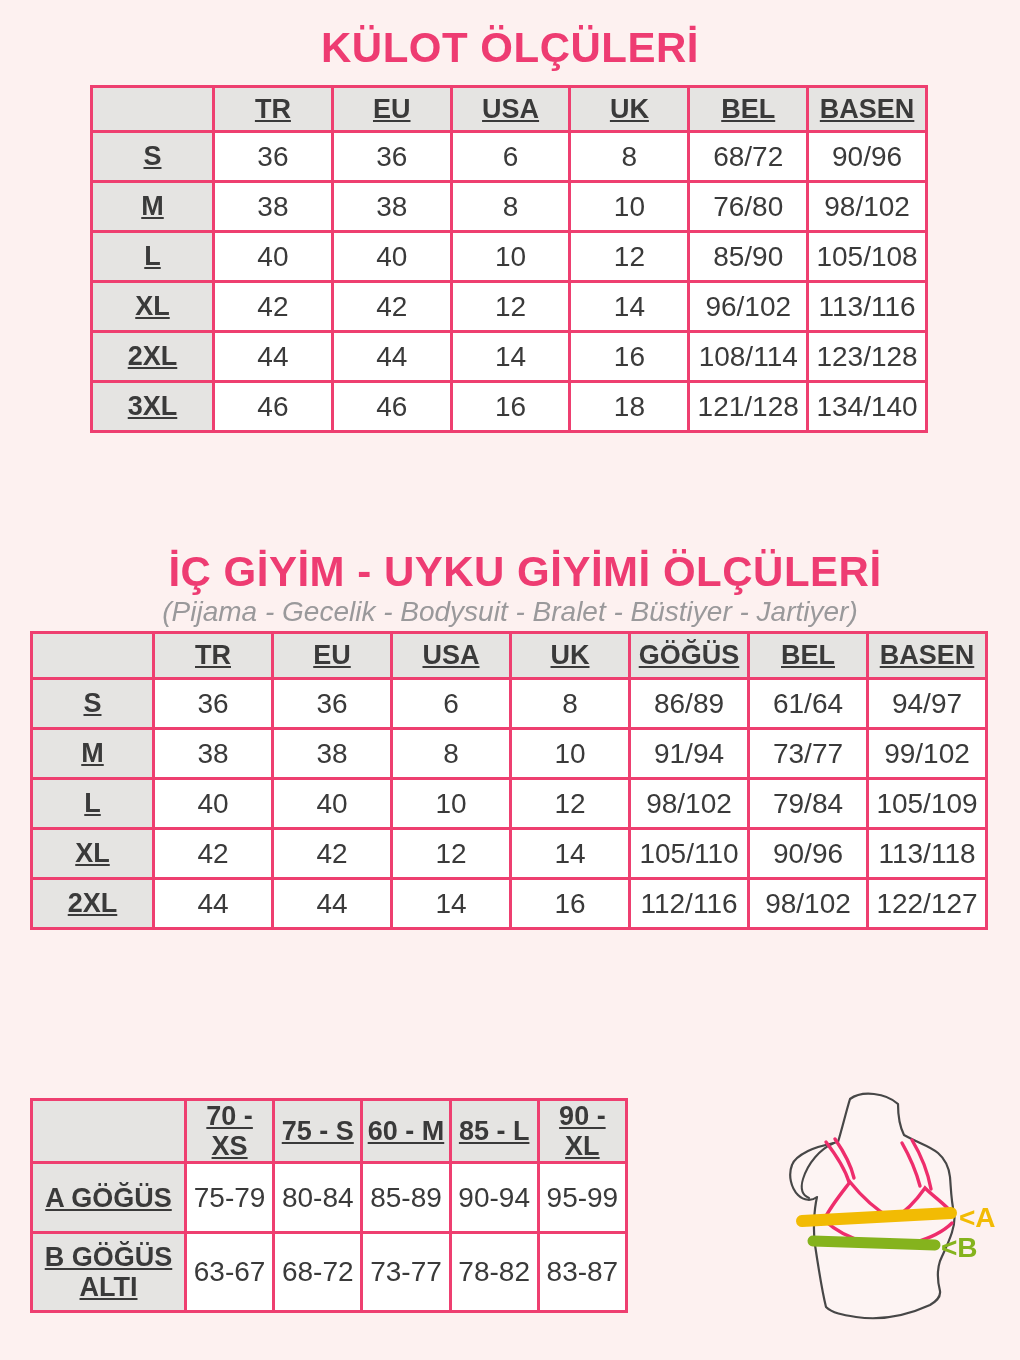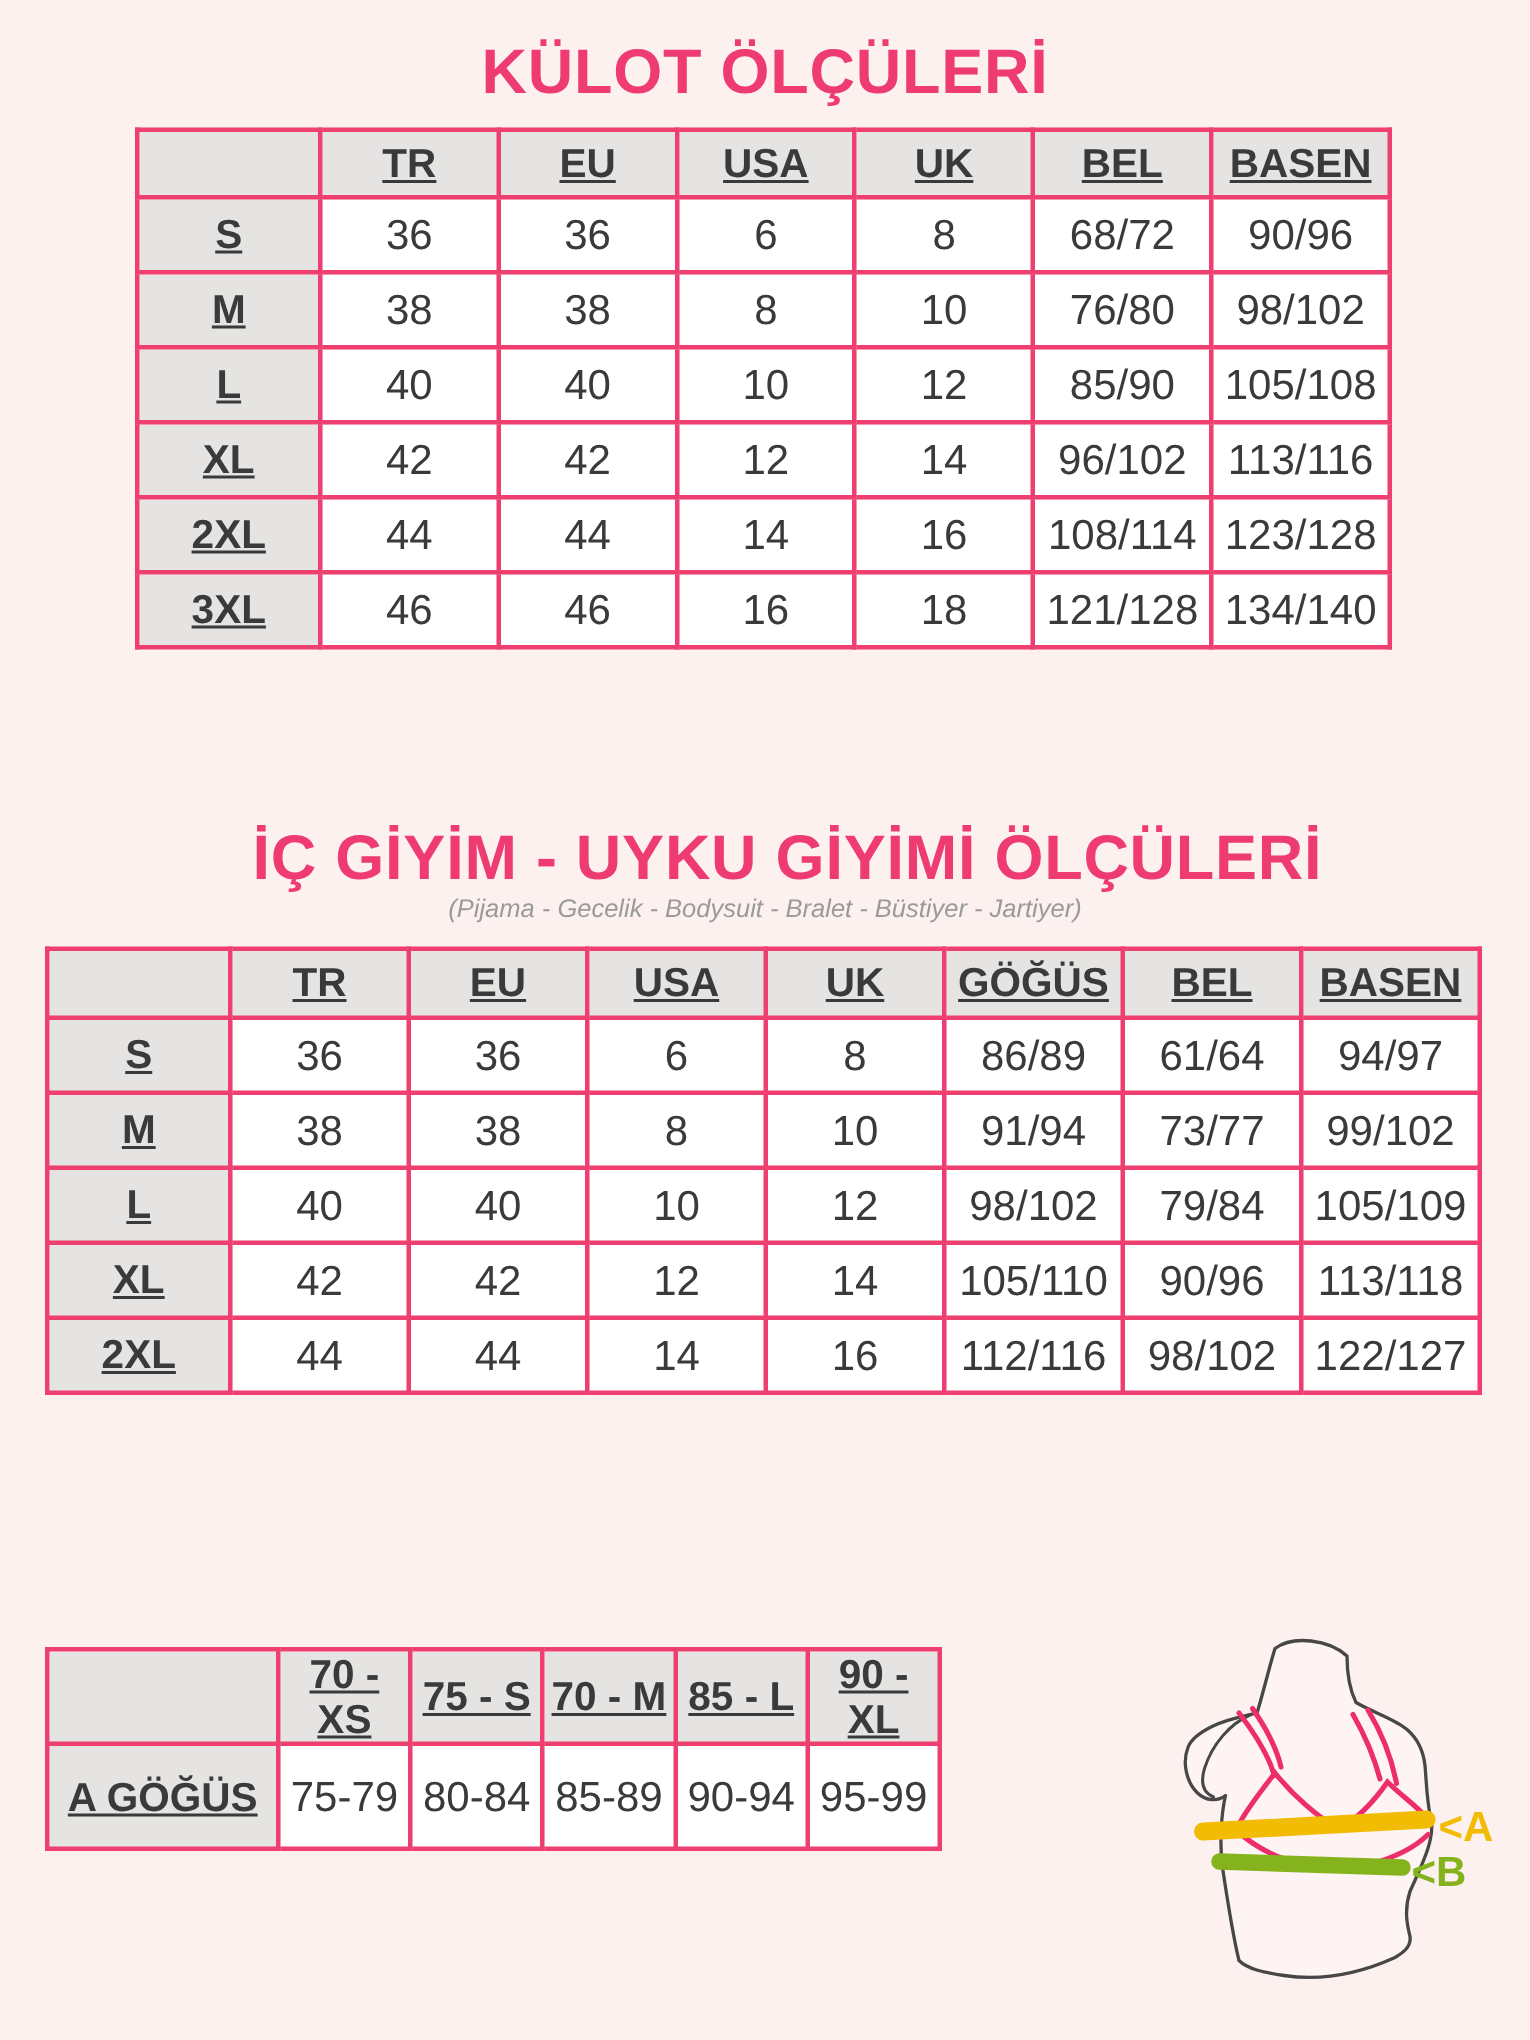"(Pijama - Gecelik - Bodysuit" .subtitle { font-size: 17px -> 28px }
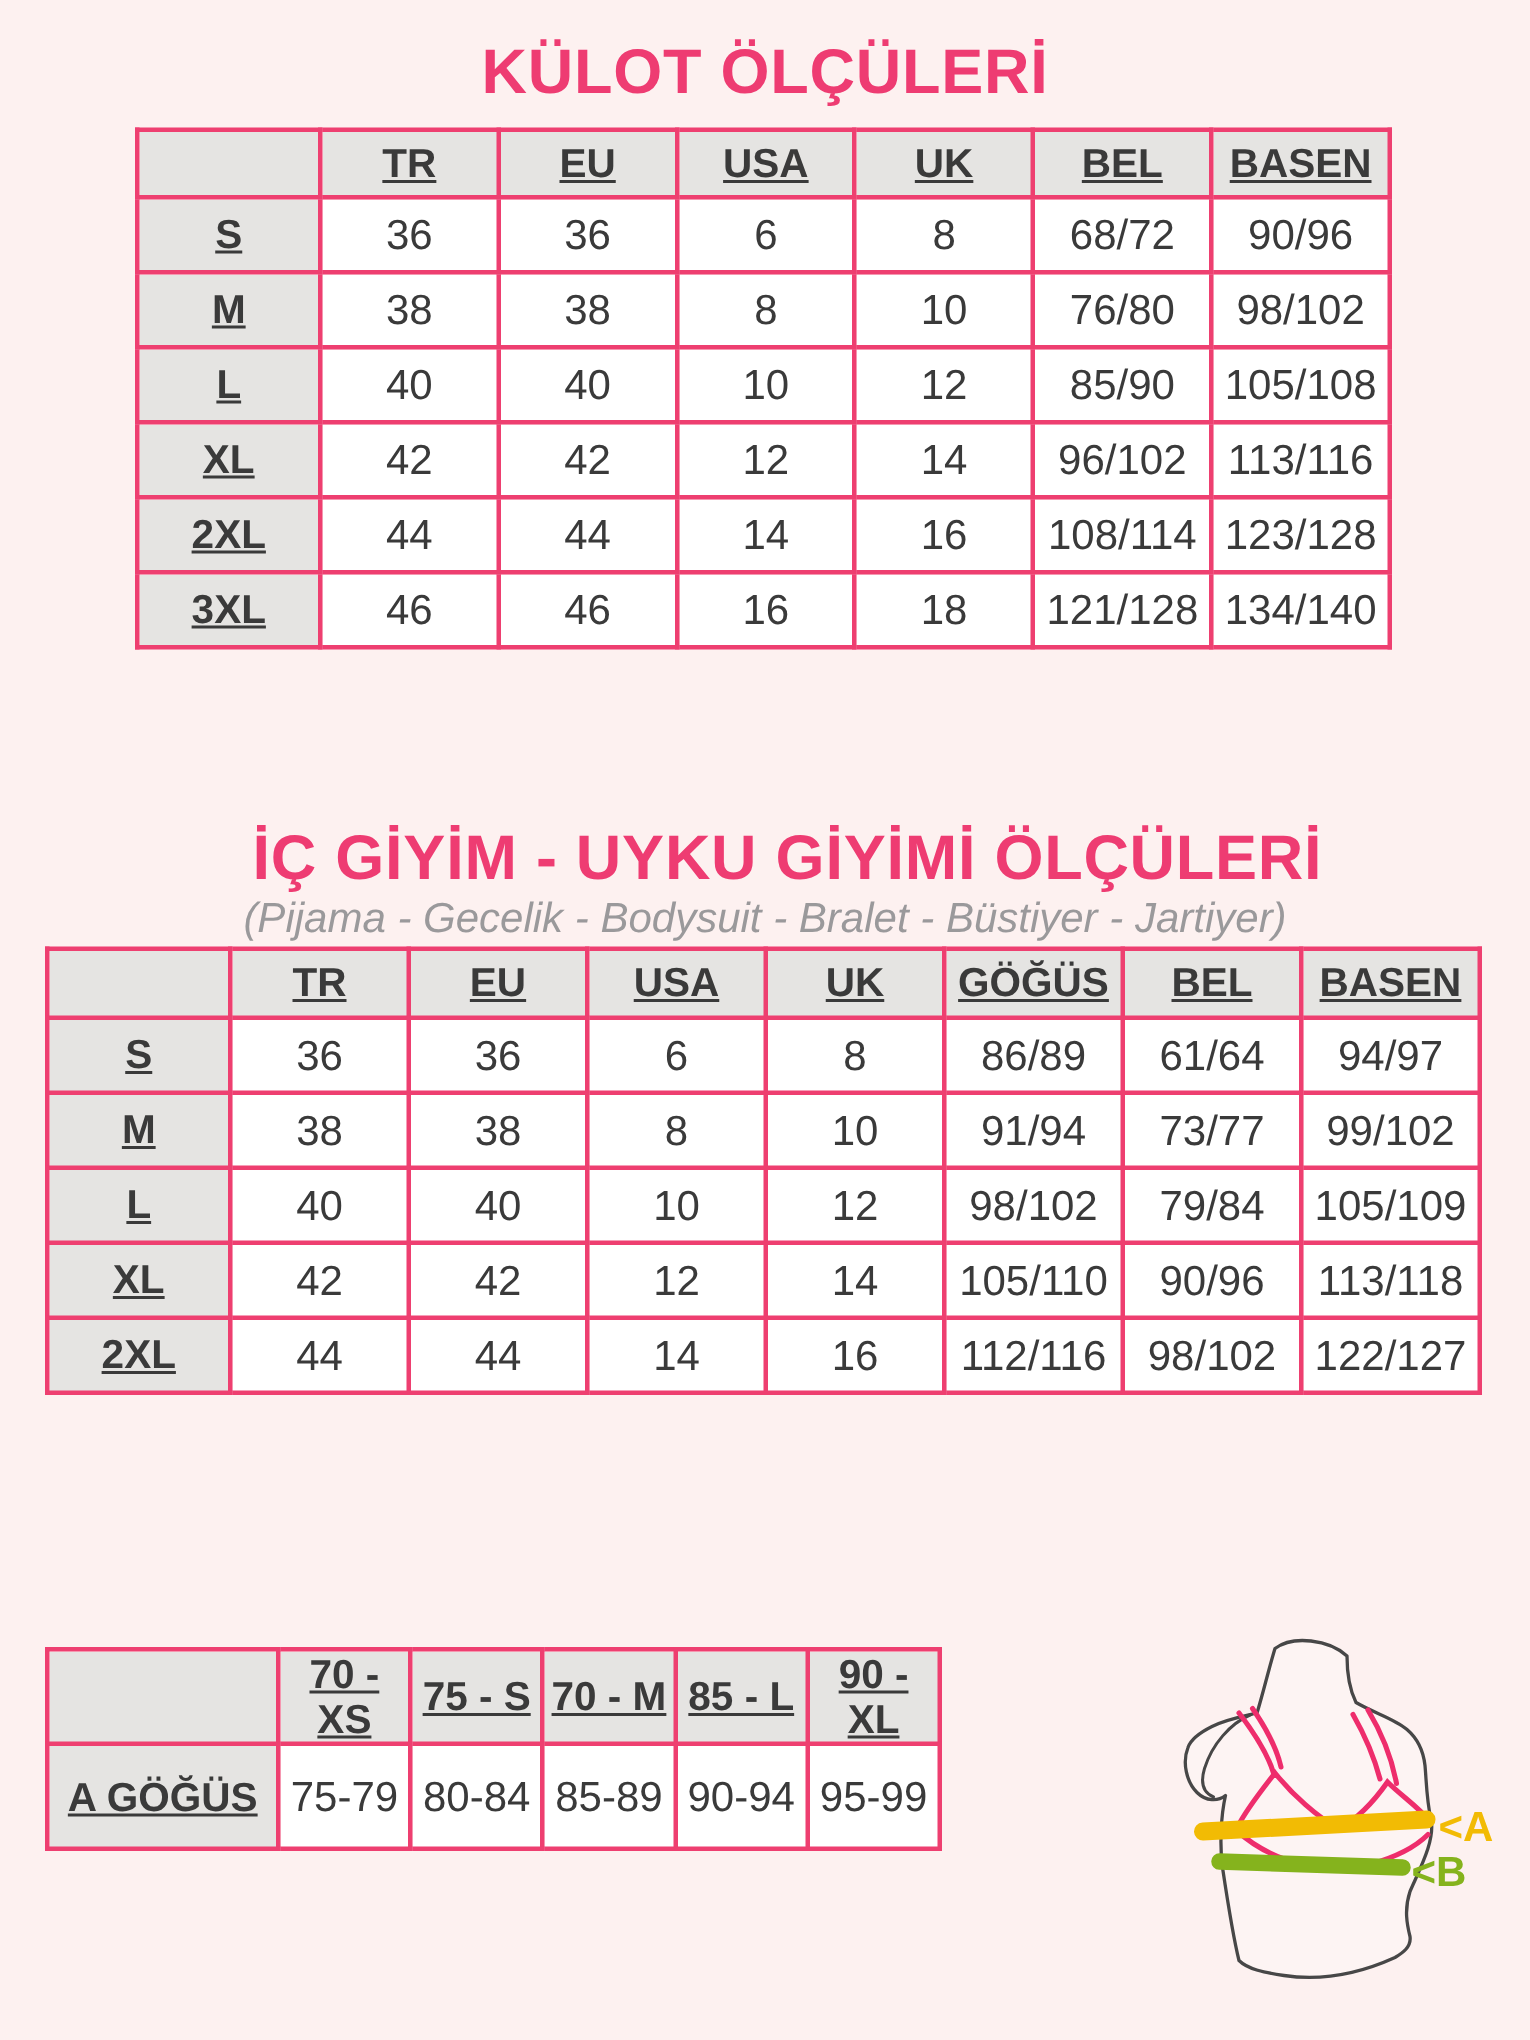"70 - M" th { text: 70 -> 60 }
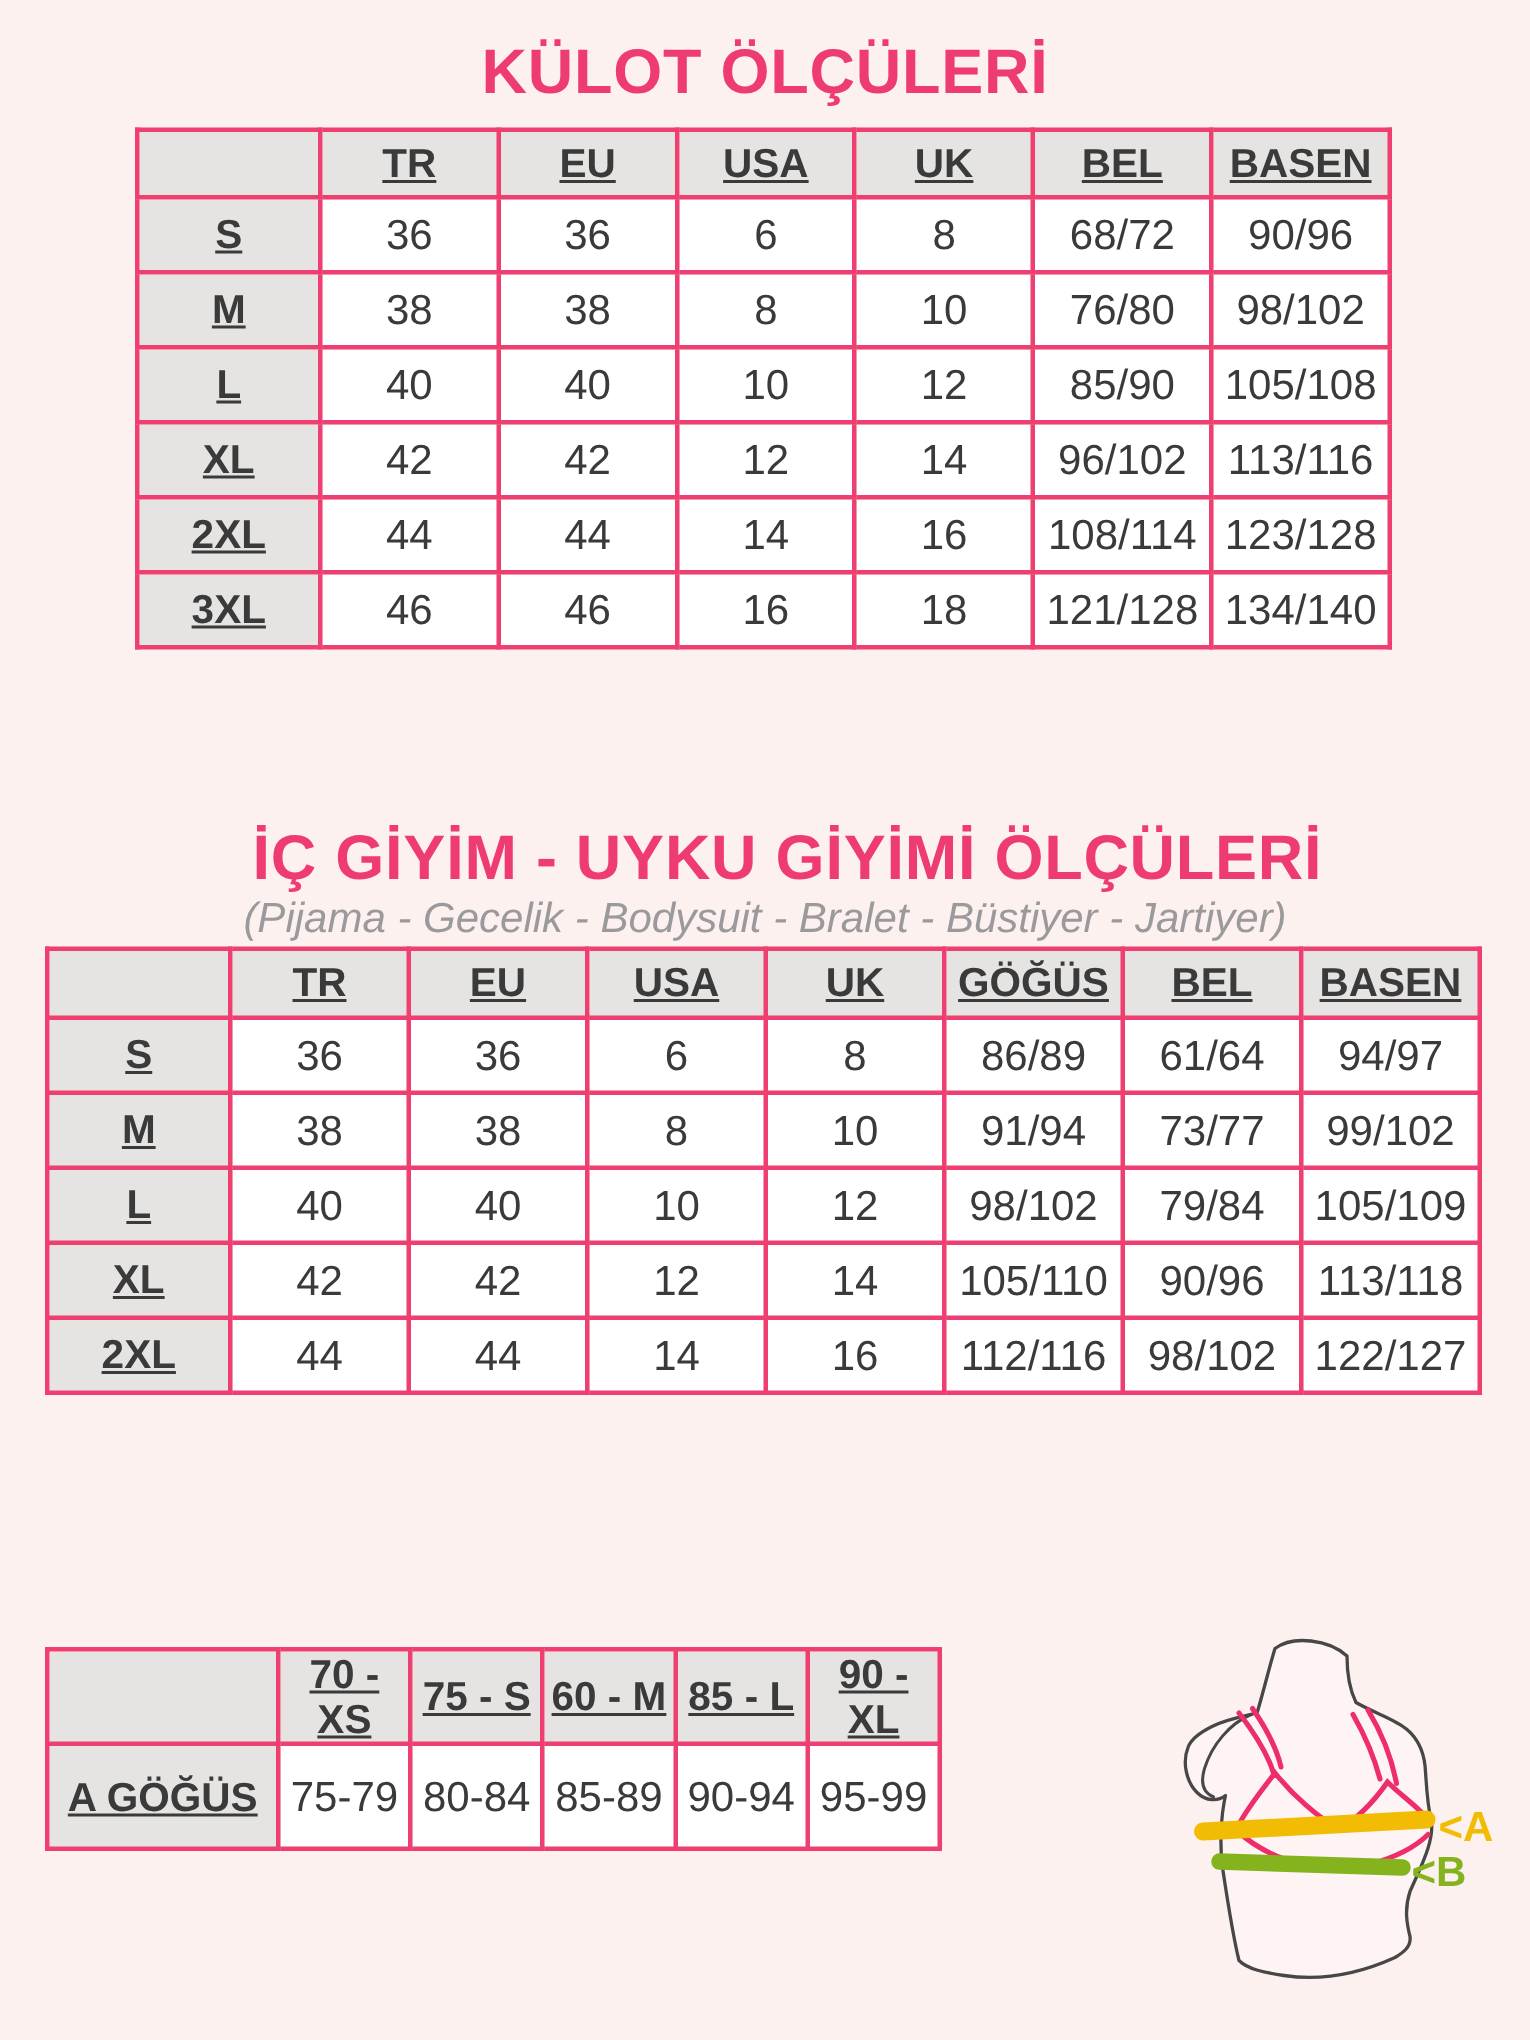"B GÖĞÜS ALTI" tr { html: none -> <tr> <th>B GÖĞÜS ALTI</th> <td>63-67</td> <td>68-72</td> <td>73-77</td> <td>78-82</td> <td>83-87</td> </tr> }
